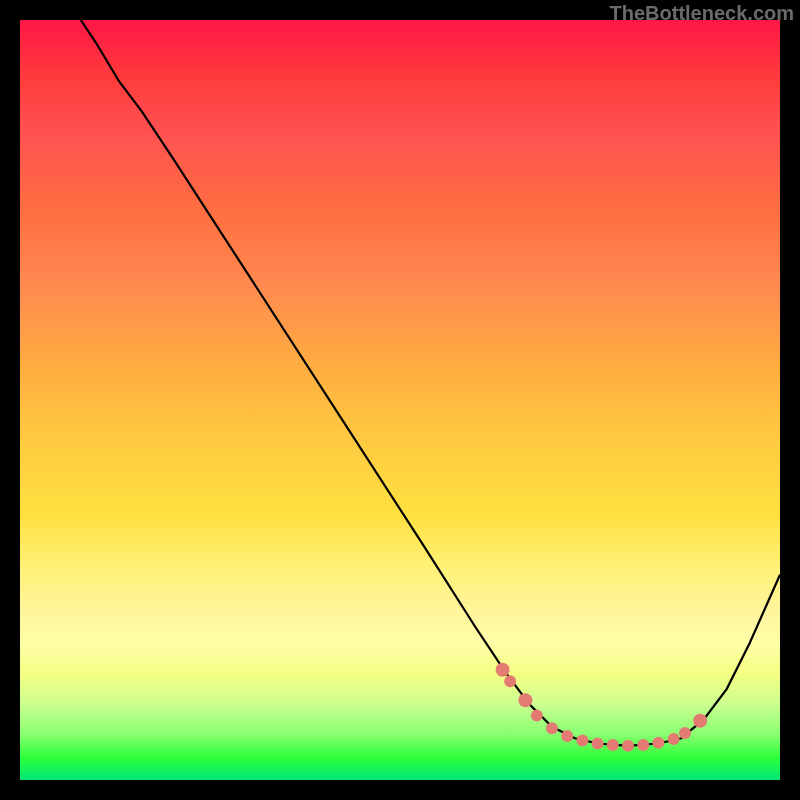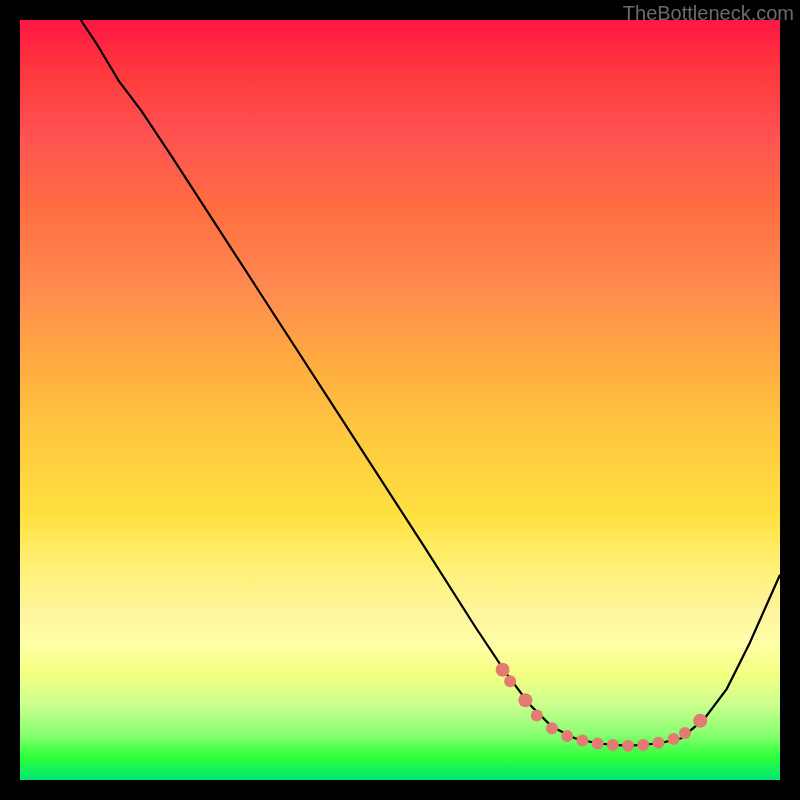"TheBottleneck.com" .watermark { font-weight: 400 -> 700 }
